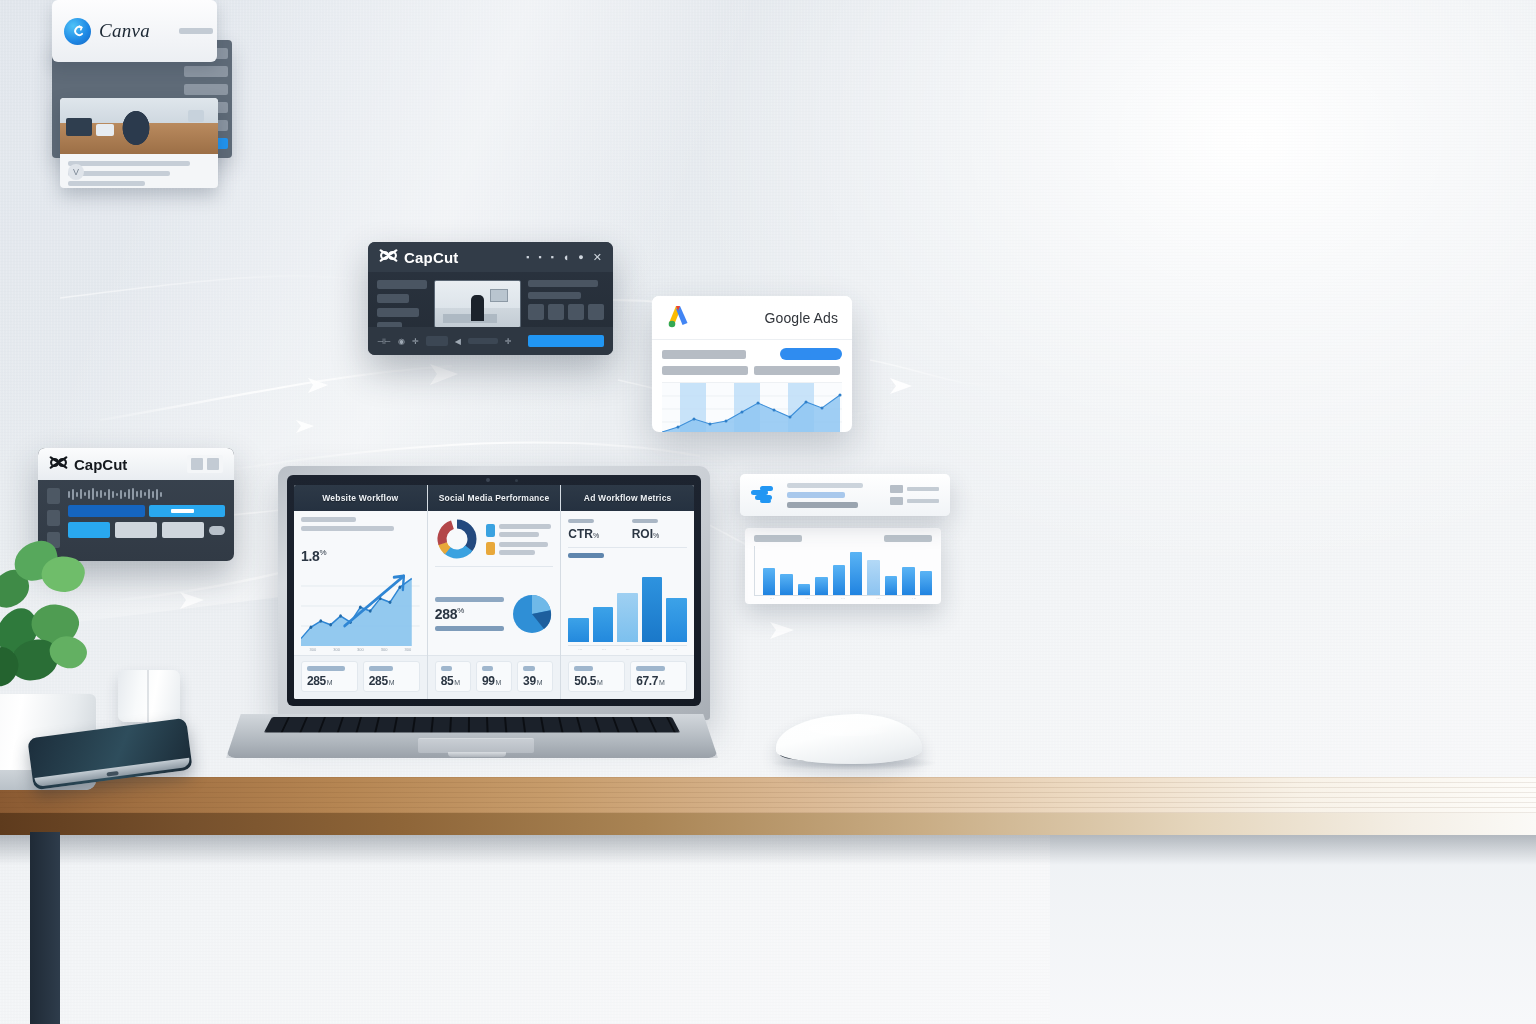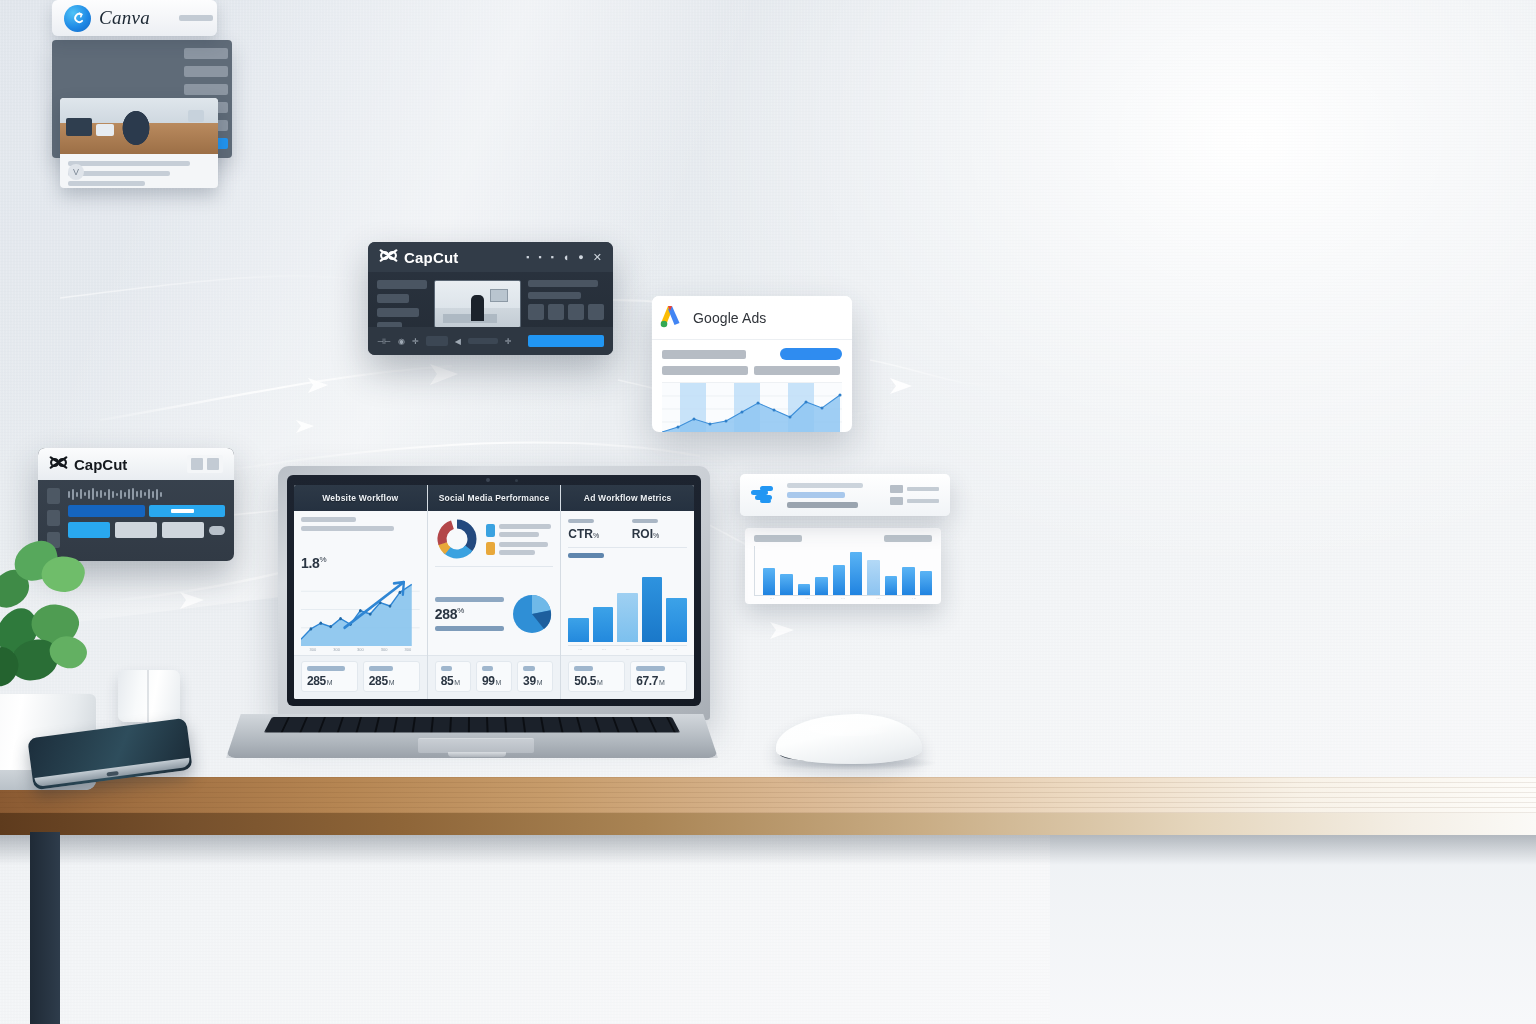"Canva" #canva-head { height: 36px -> 62px }
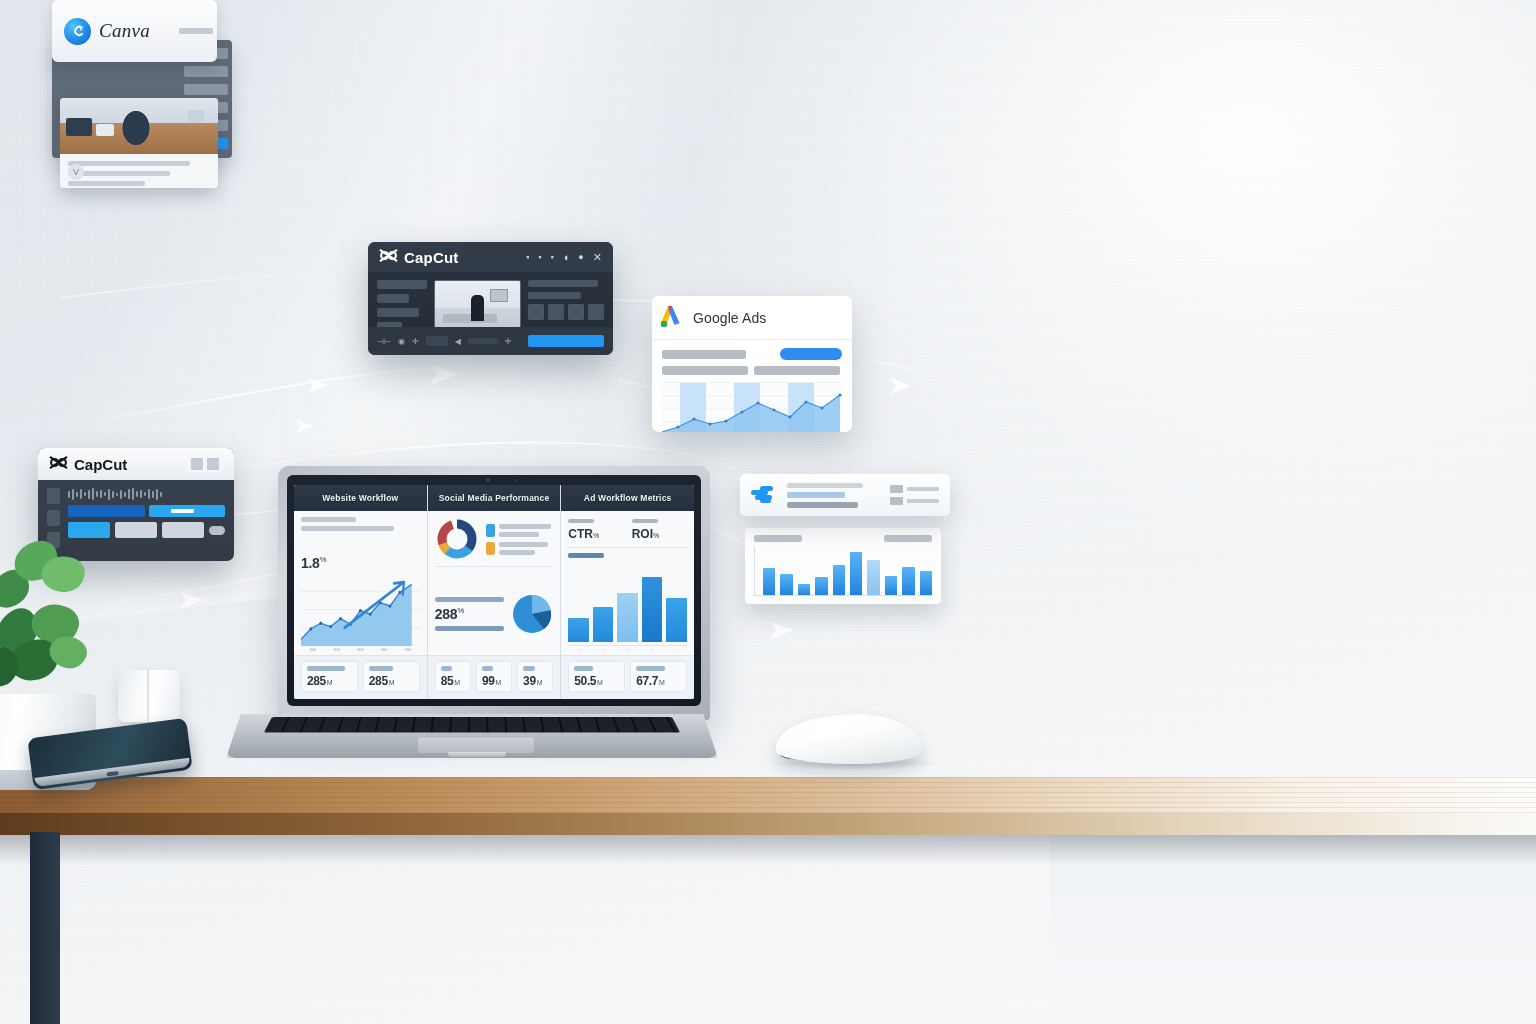"Google Ads" #gads .head { justify-content: none -> space-between; padding: 0 6px -> 0 14px }
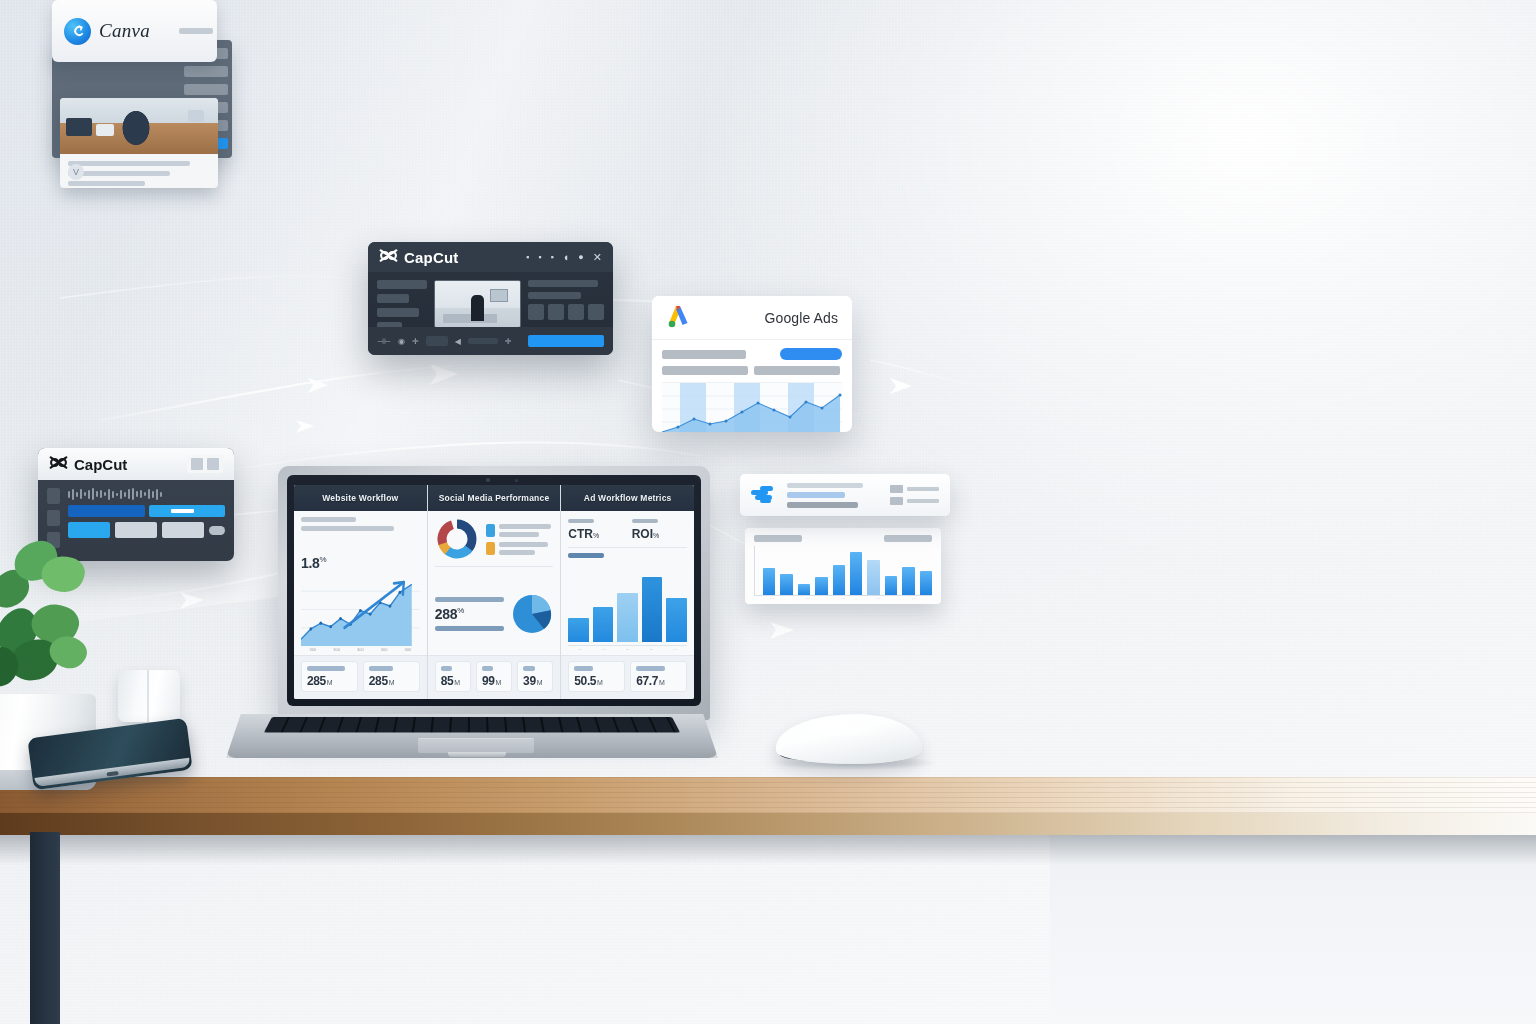"1.8%" div.bigval { margin-top: 24px -> 17px }
